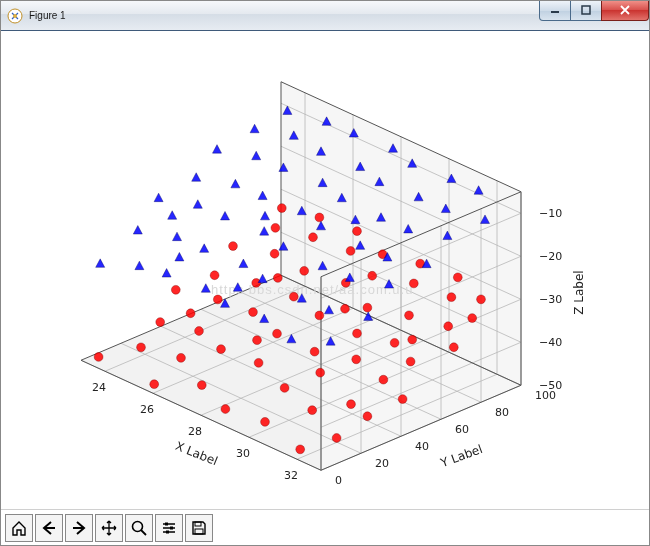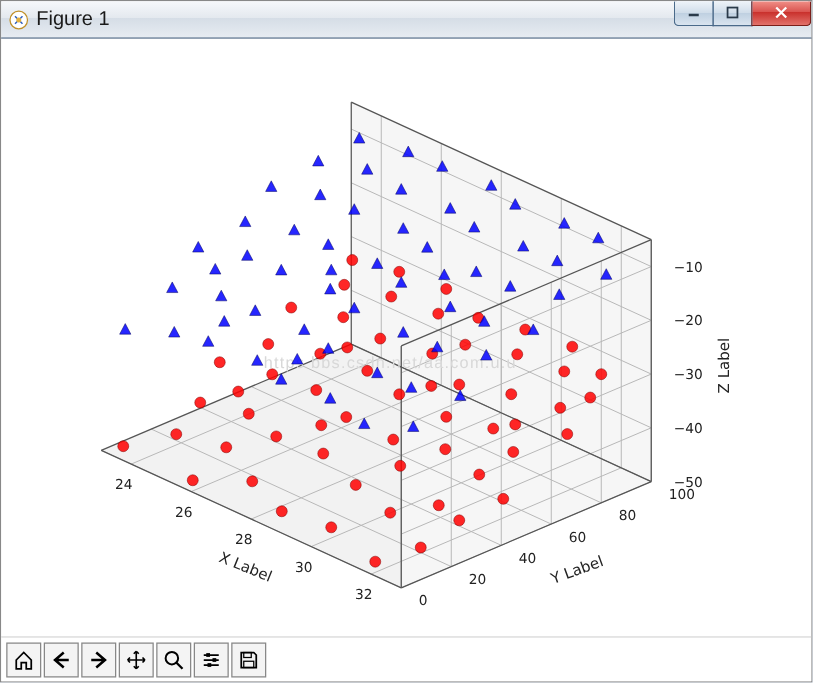"Figure 1" .title-text { font-size: 16px -> 10px }
